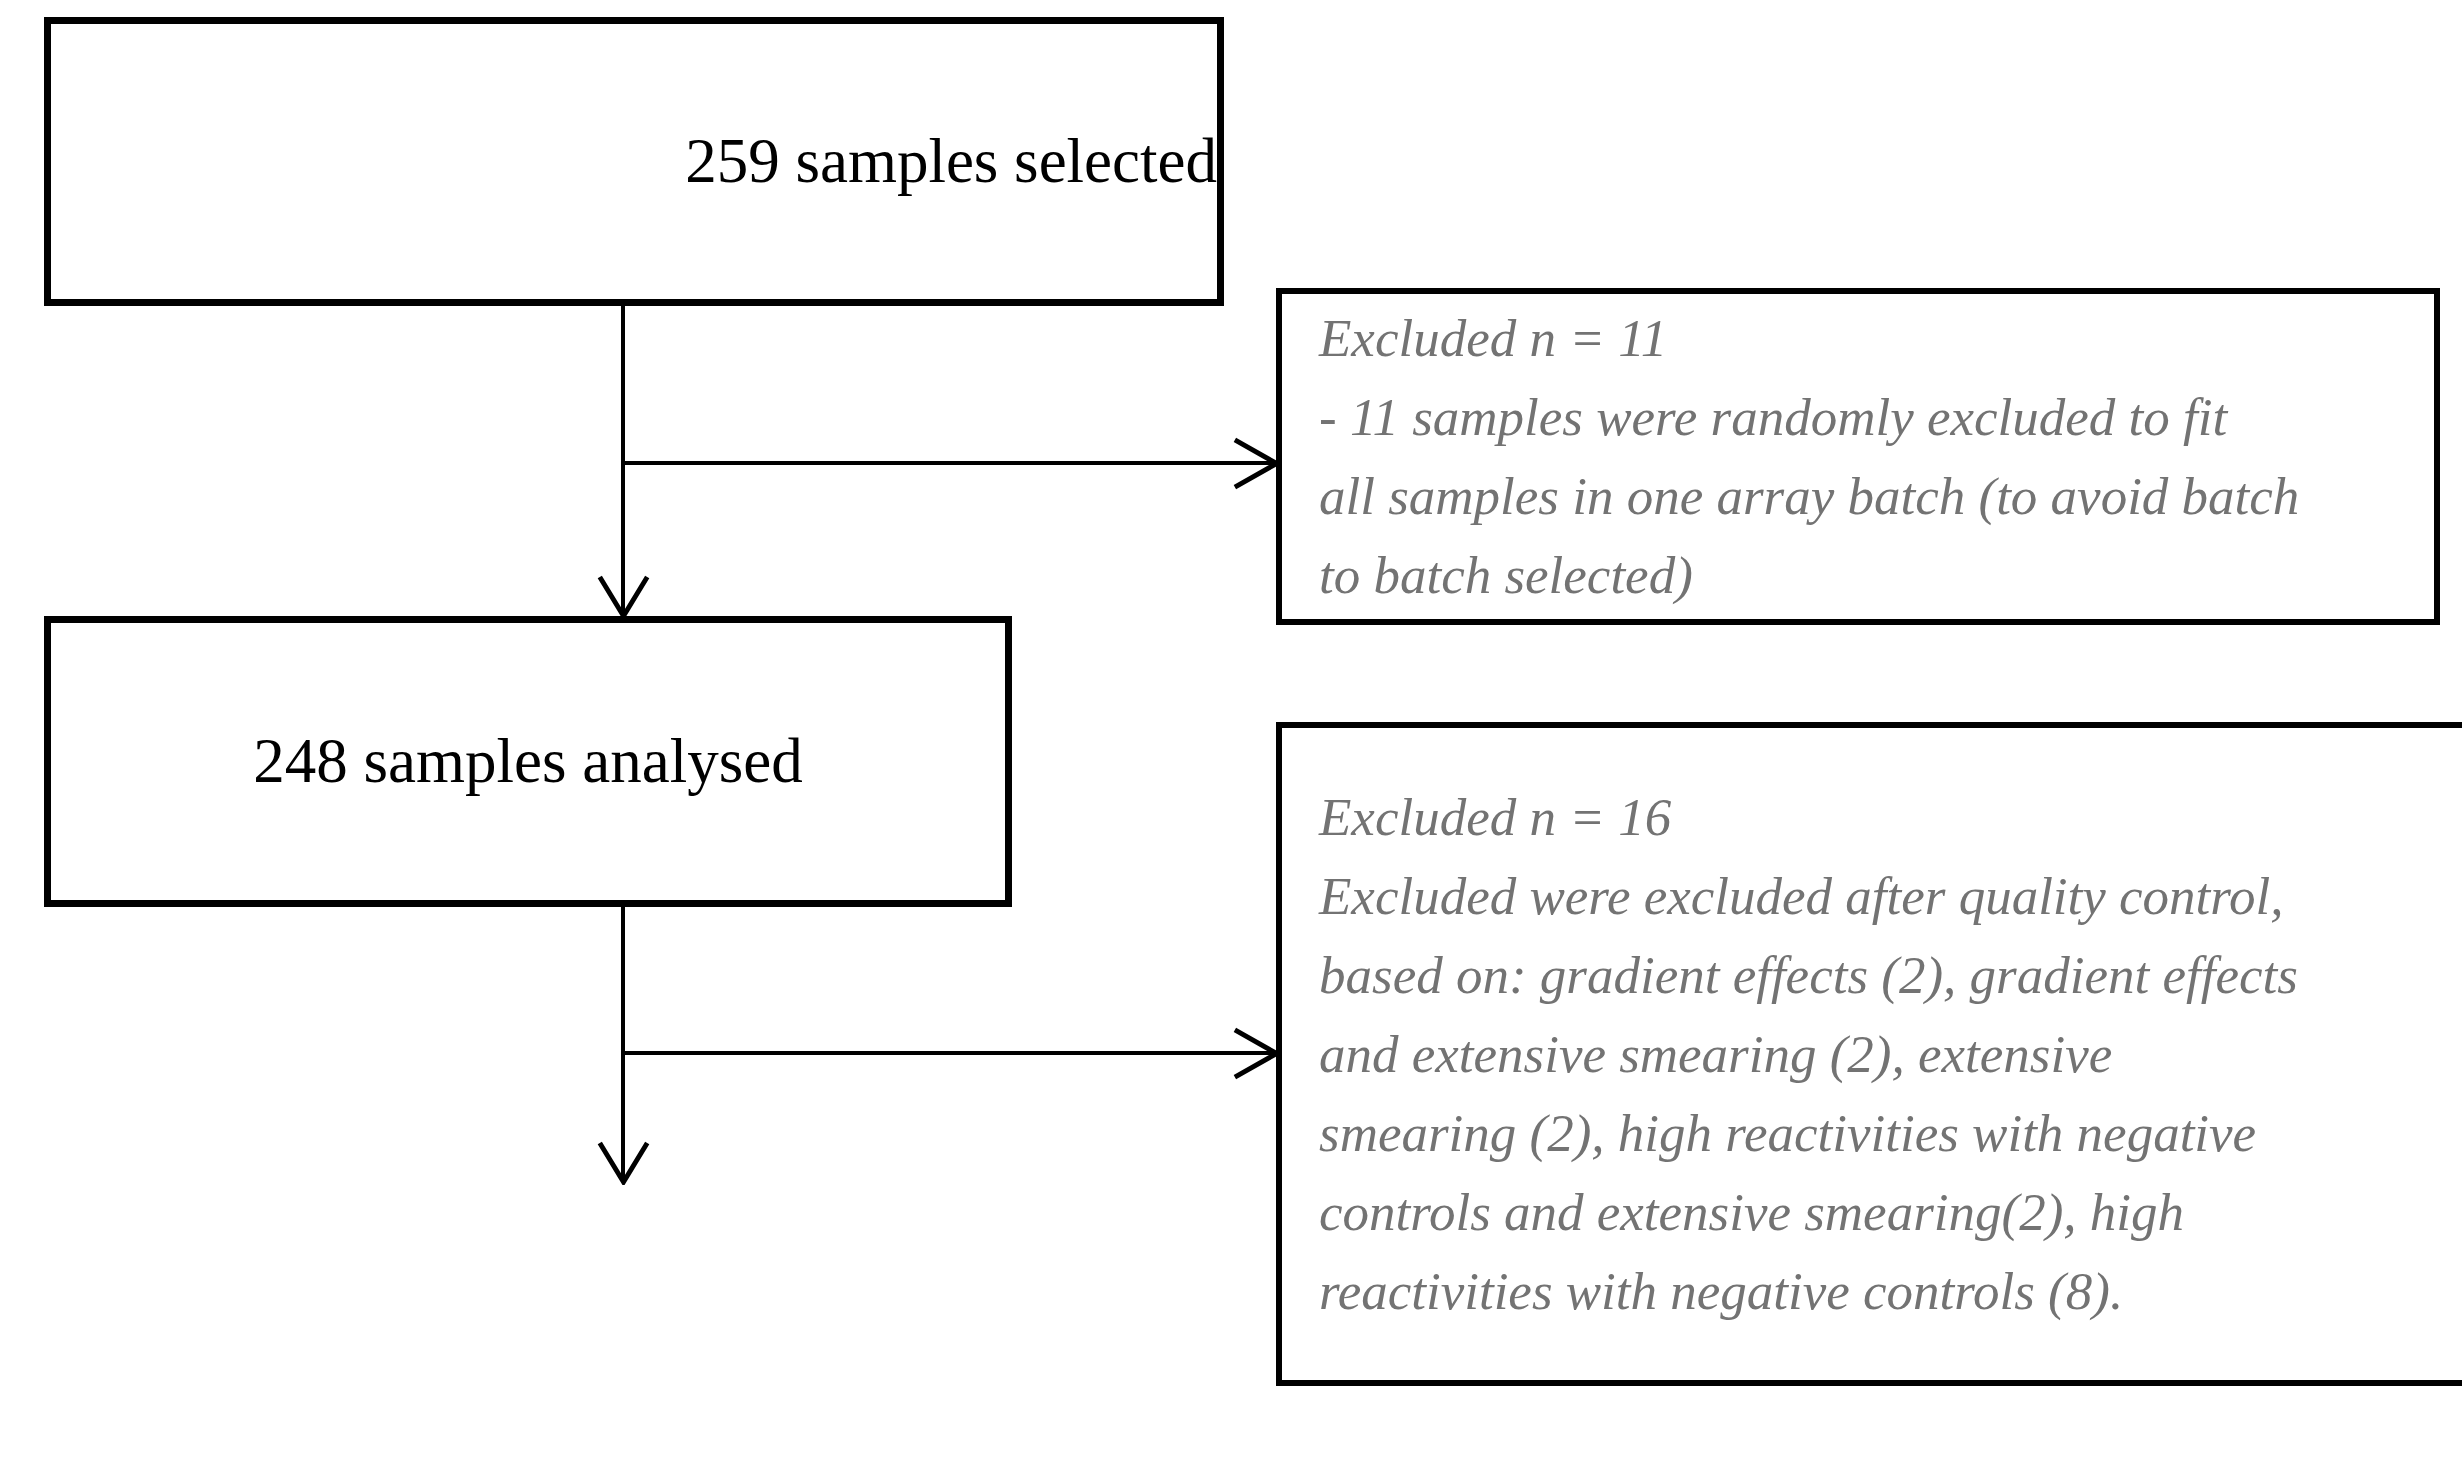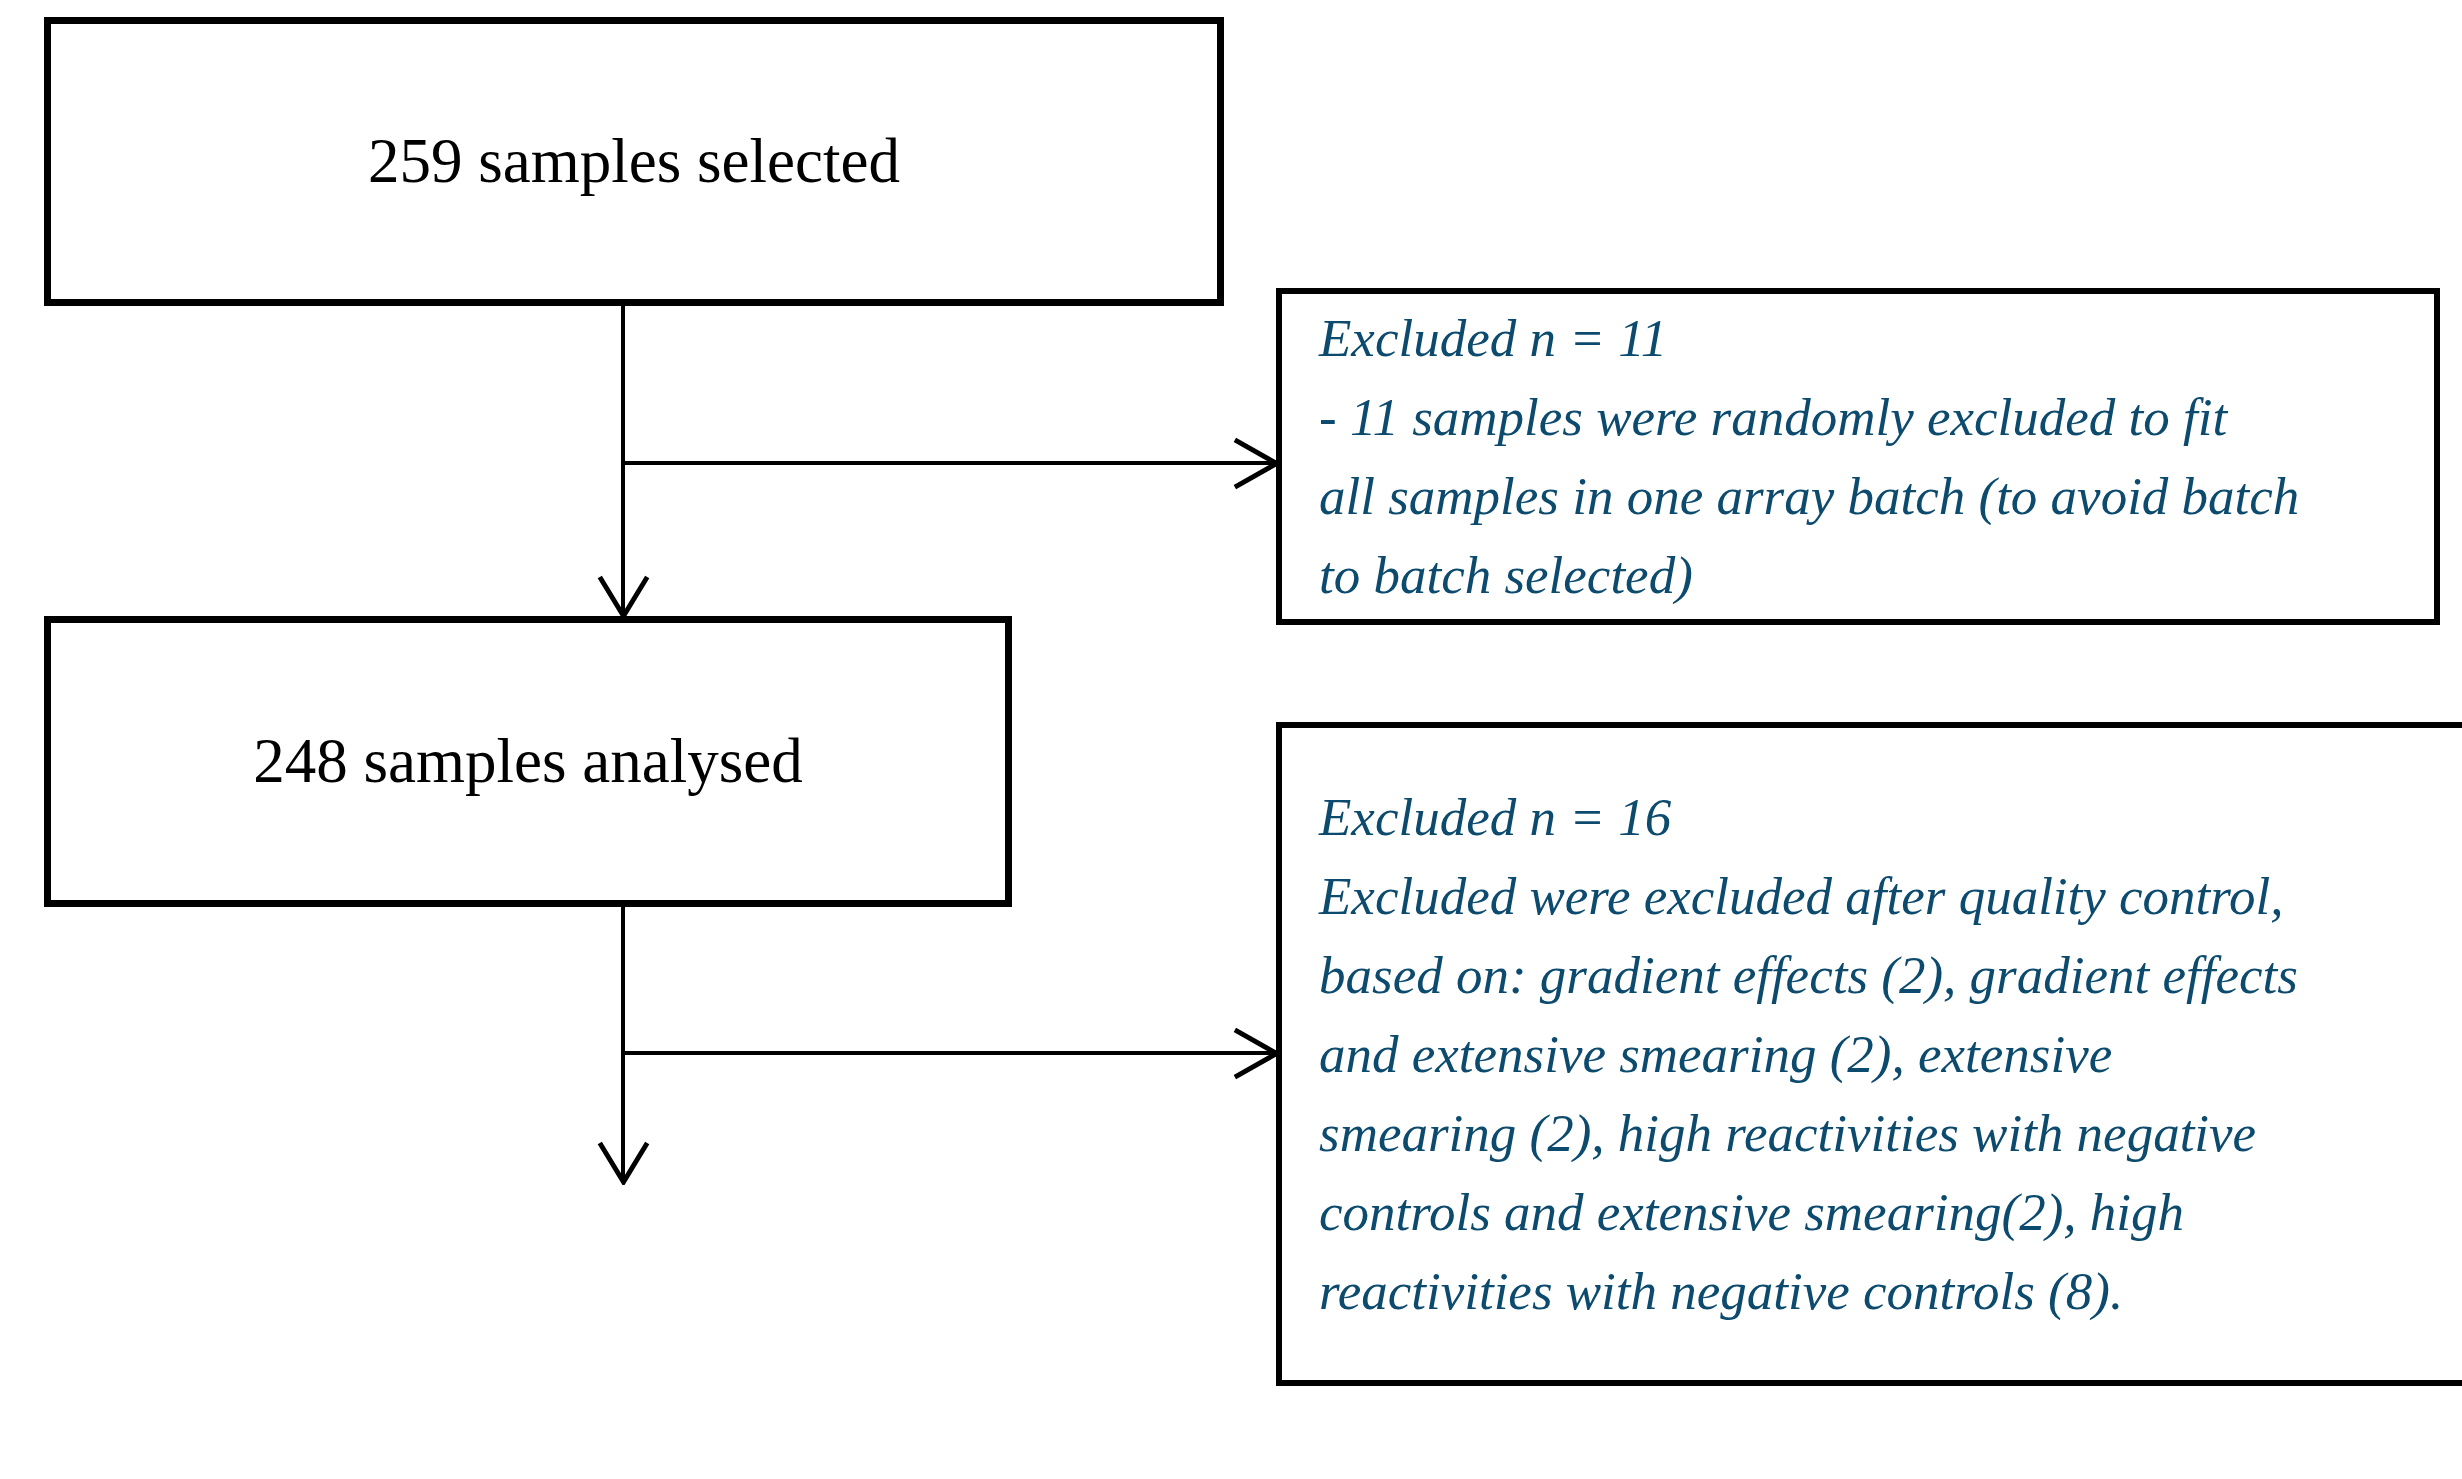"259 samples selected" #box-selected { justify-content: none -> flex-end }
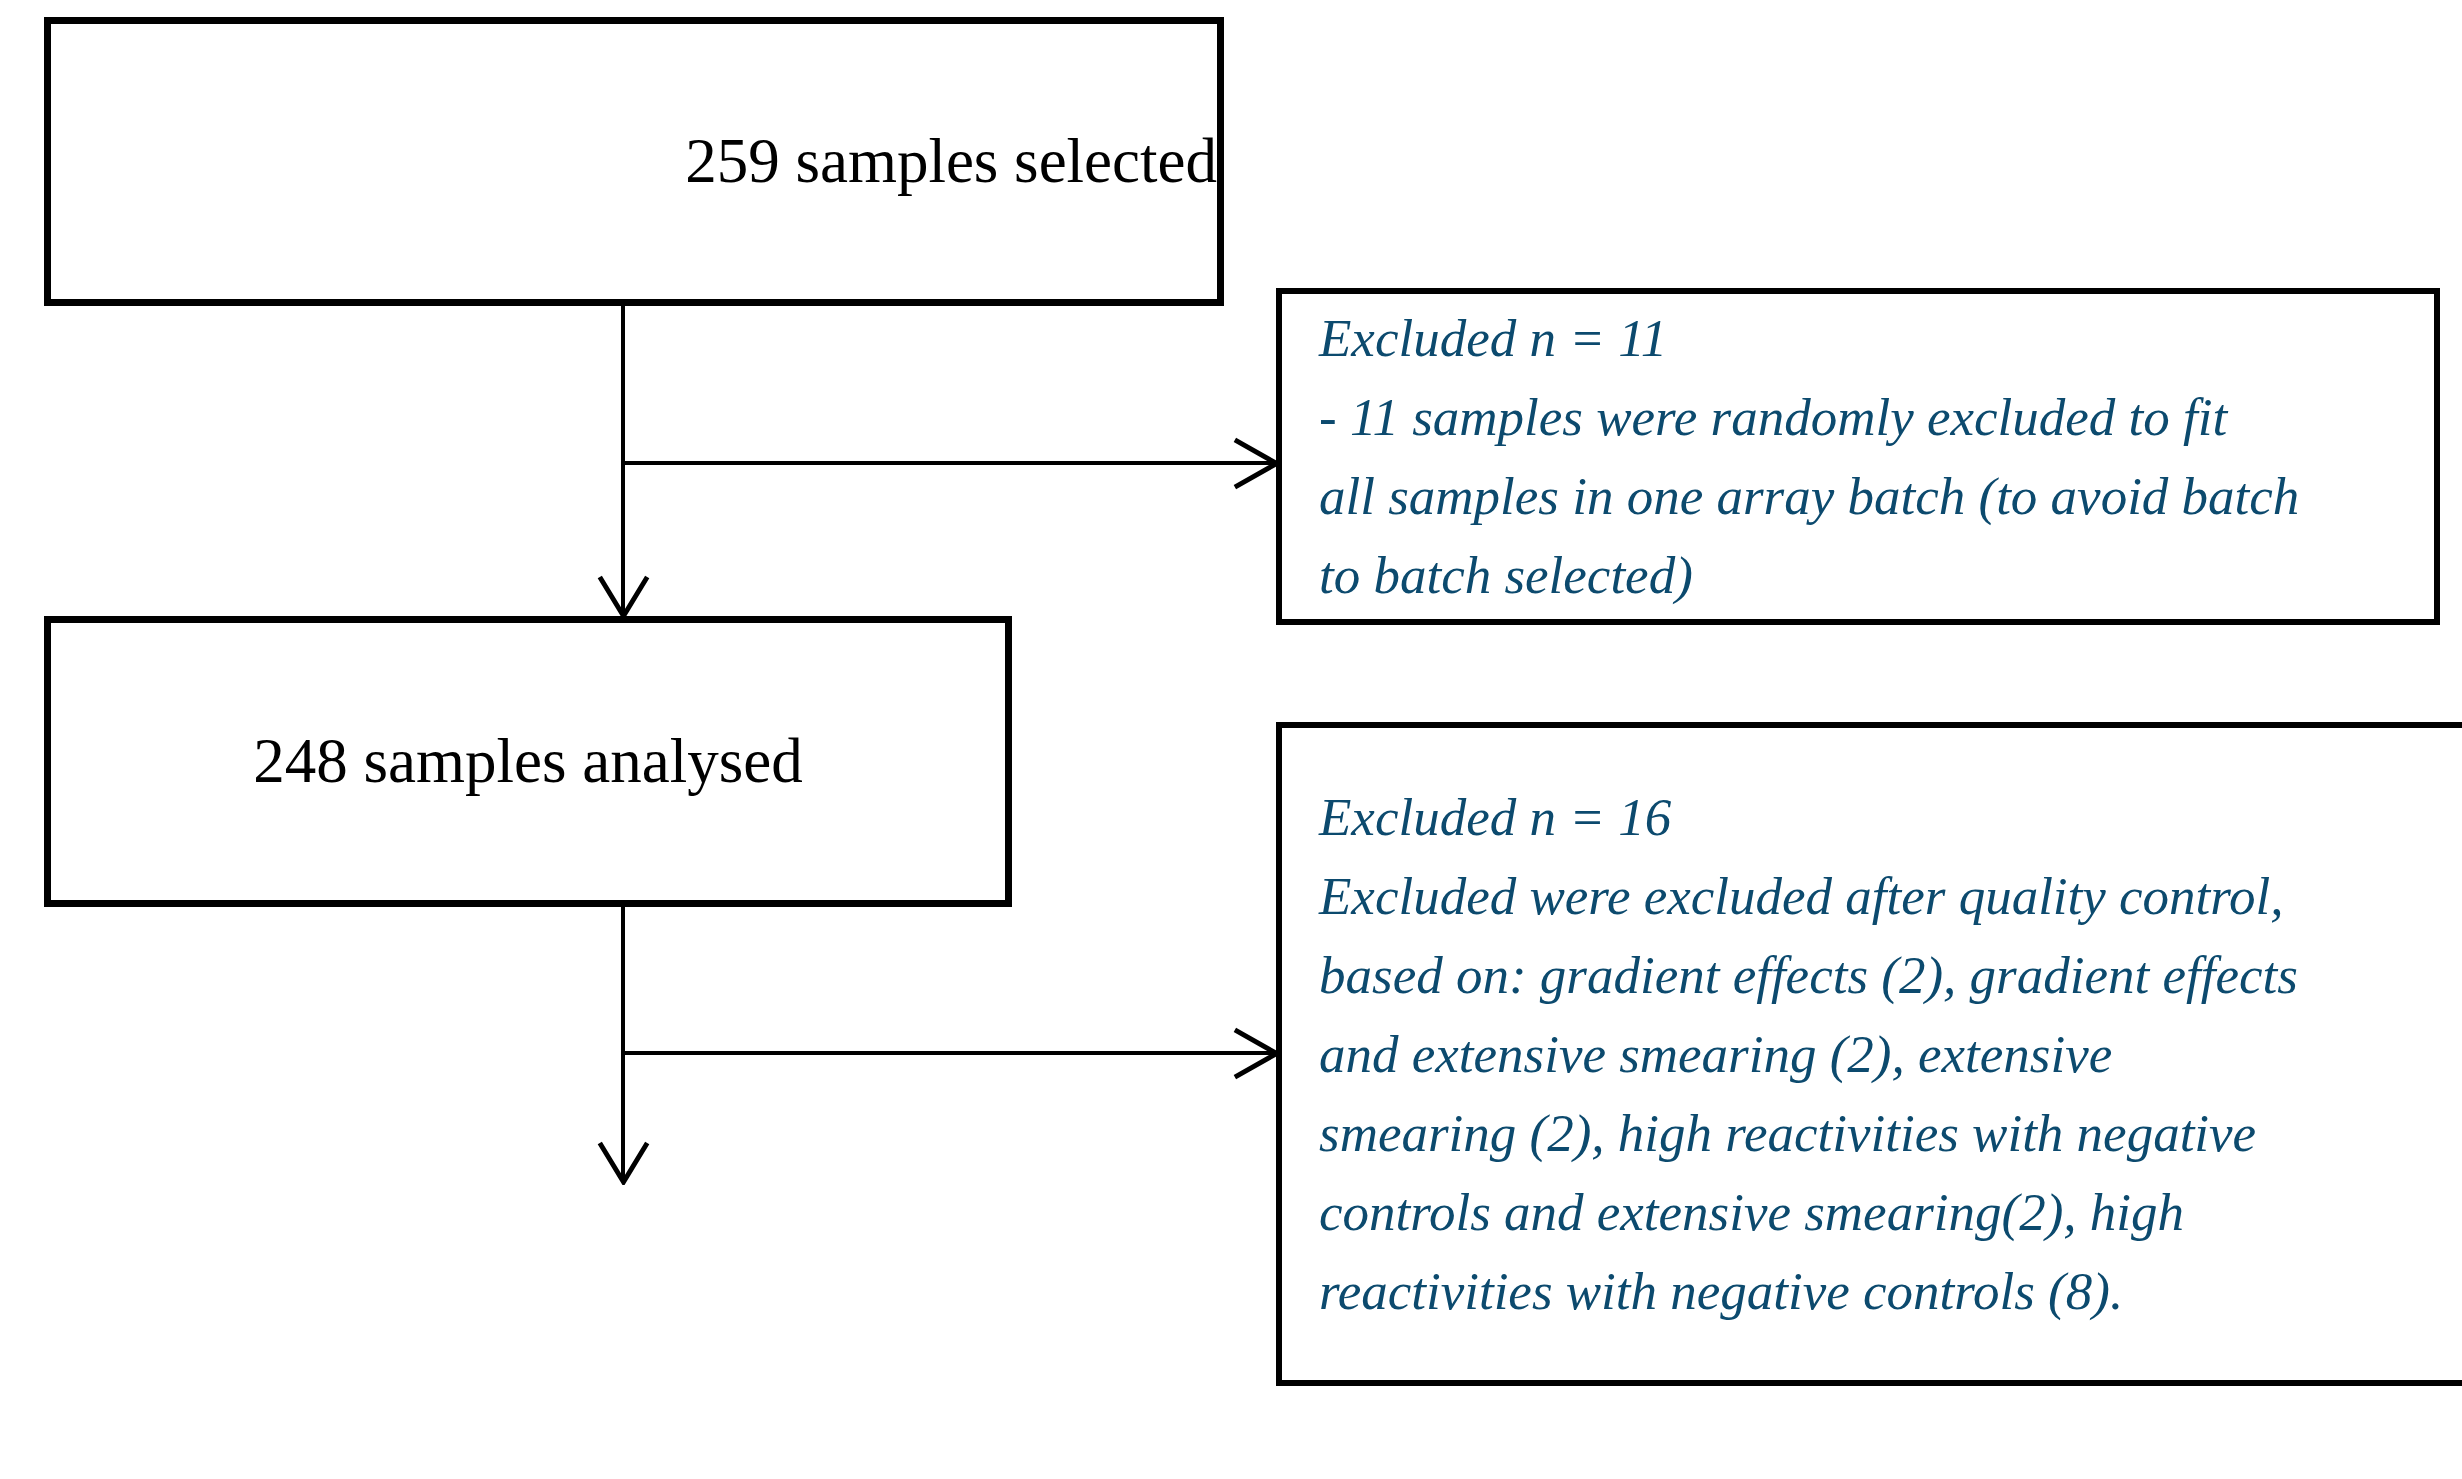"Excluded n = 11" .excl-line { color: #0c4a6e -> #737373 }
